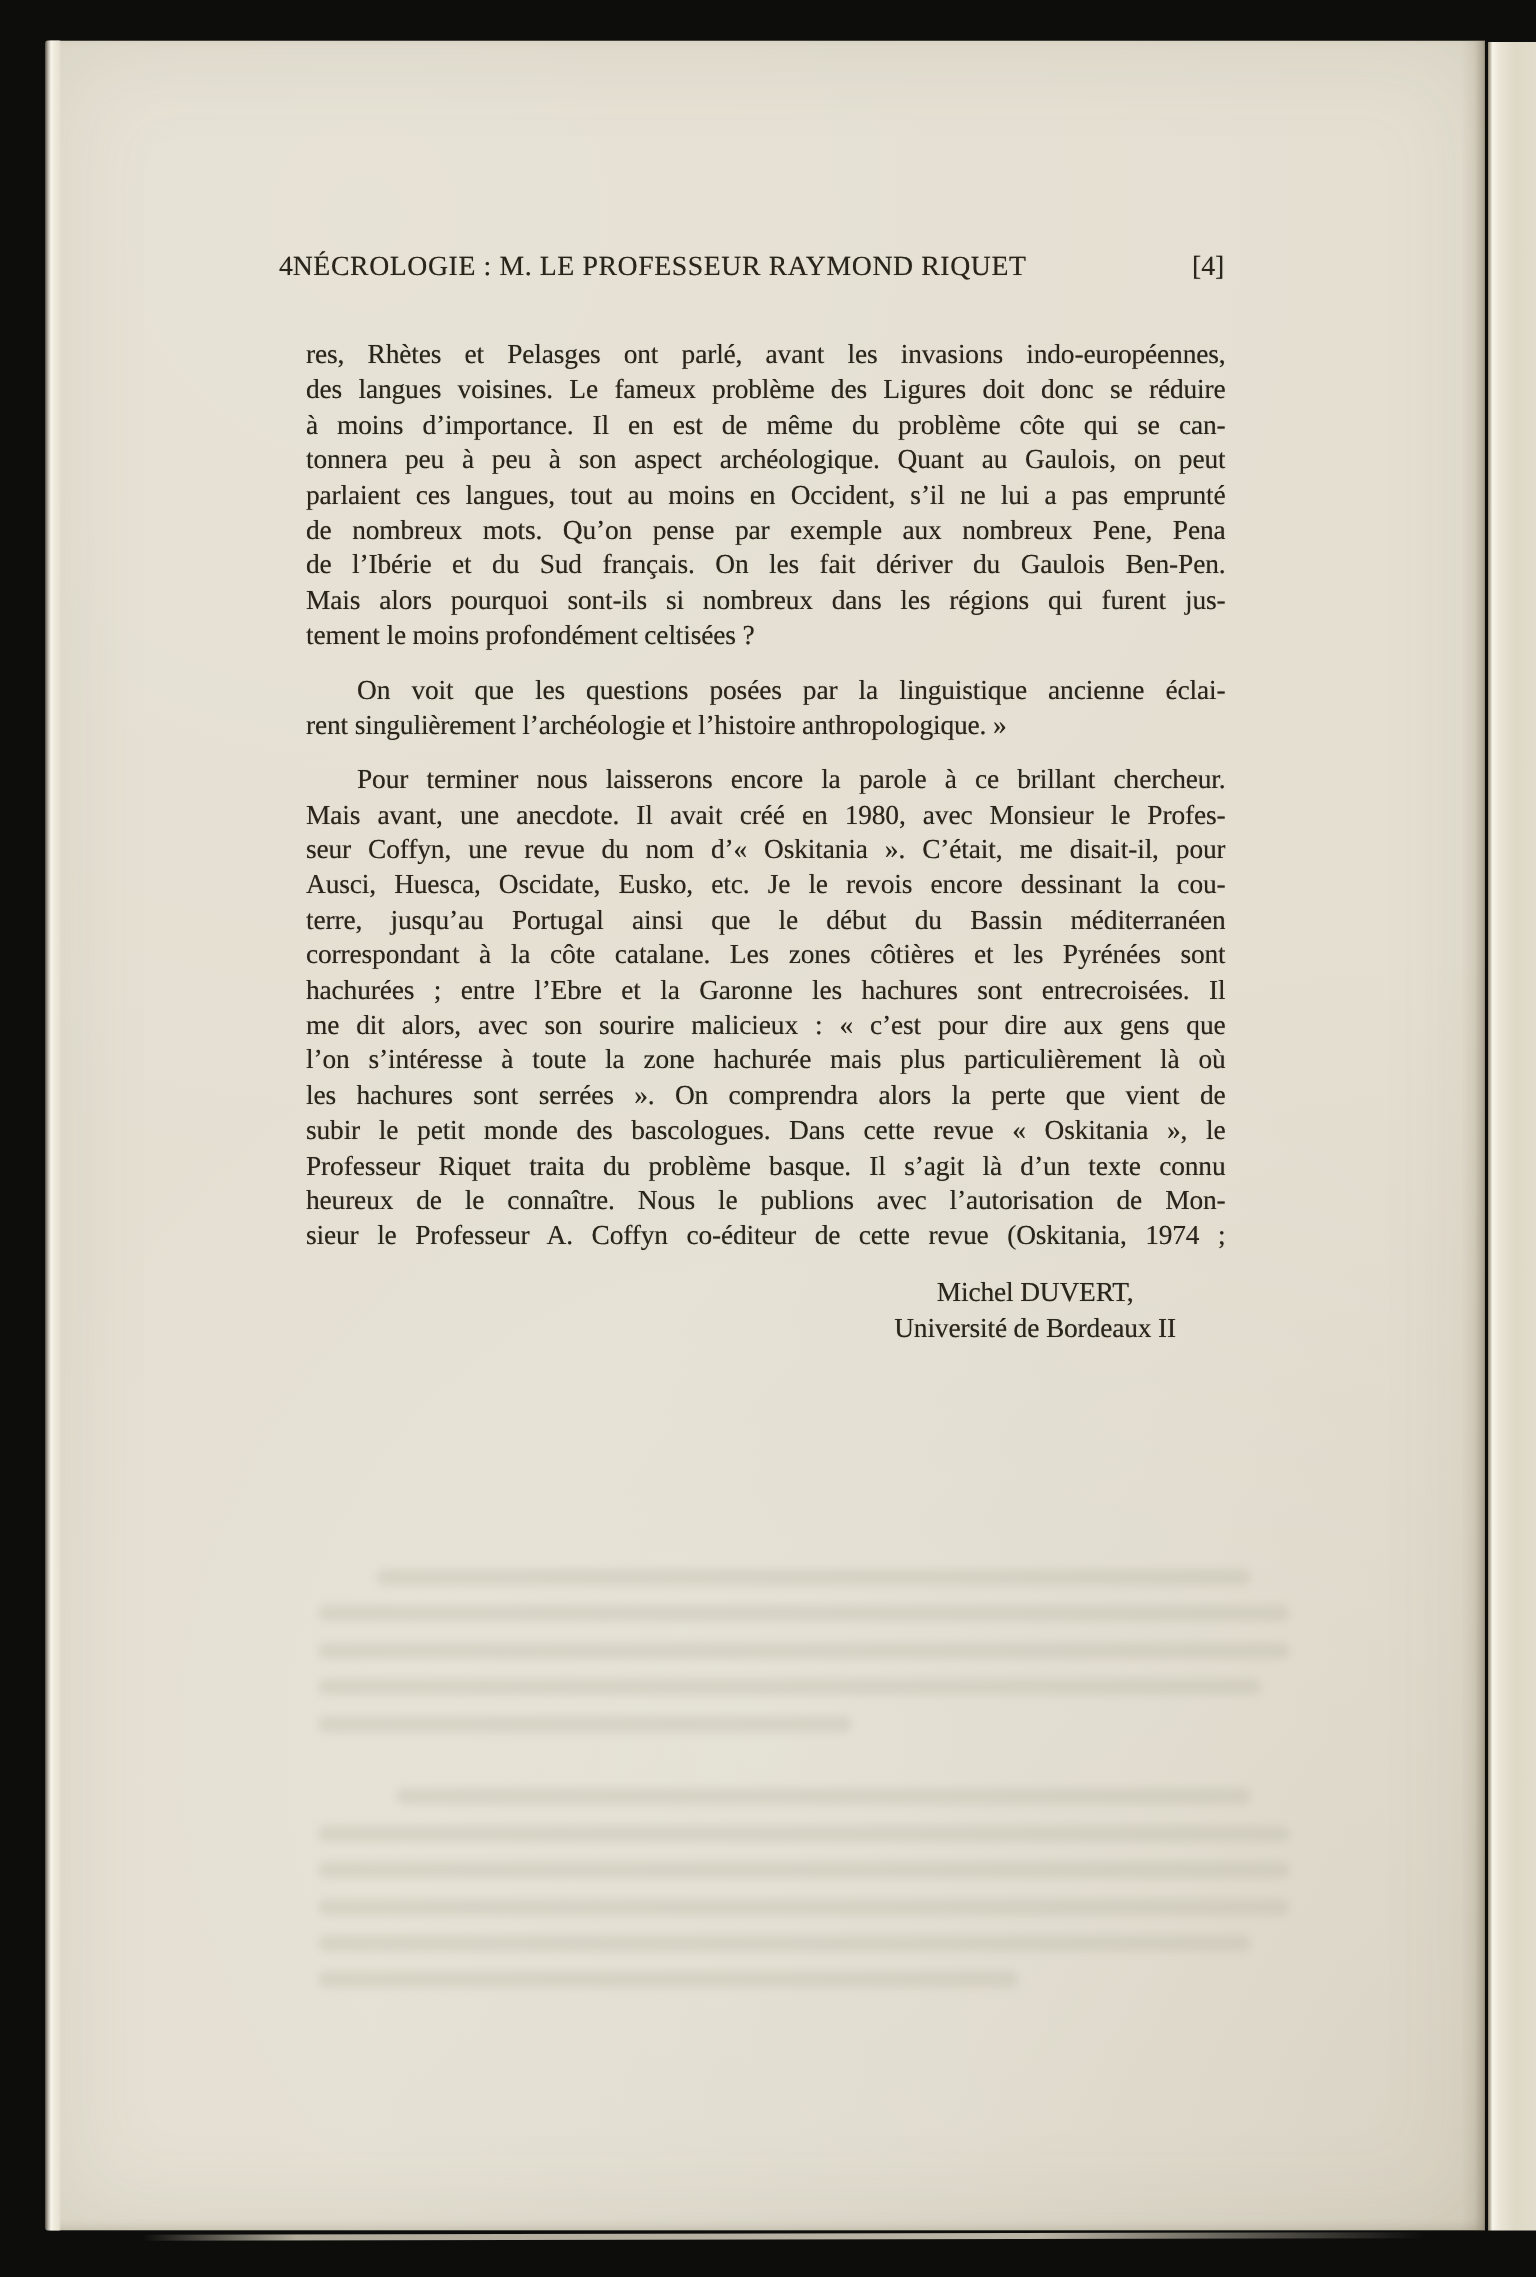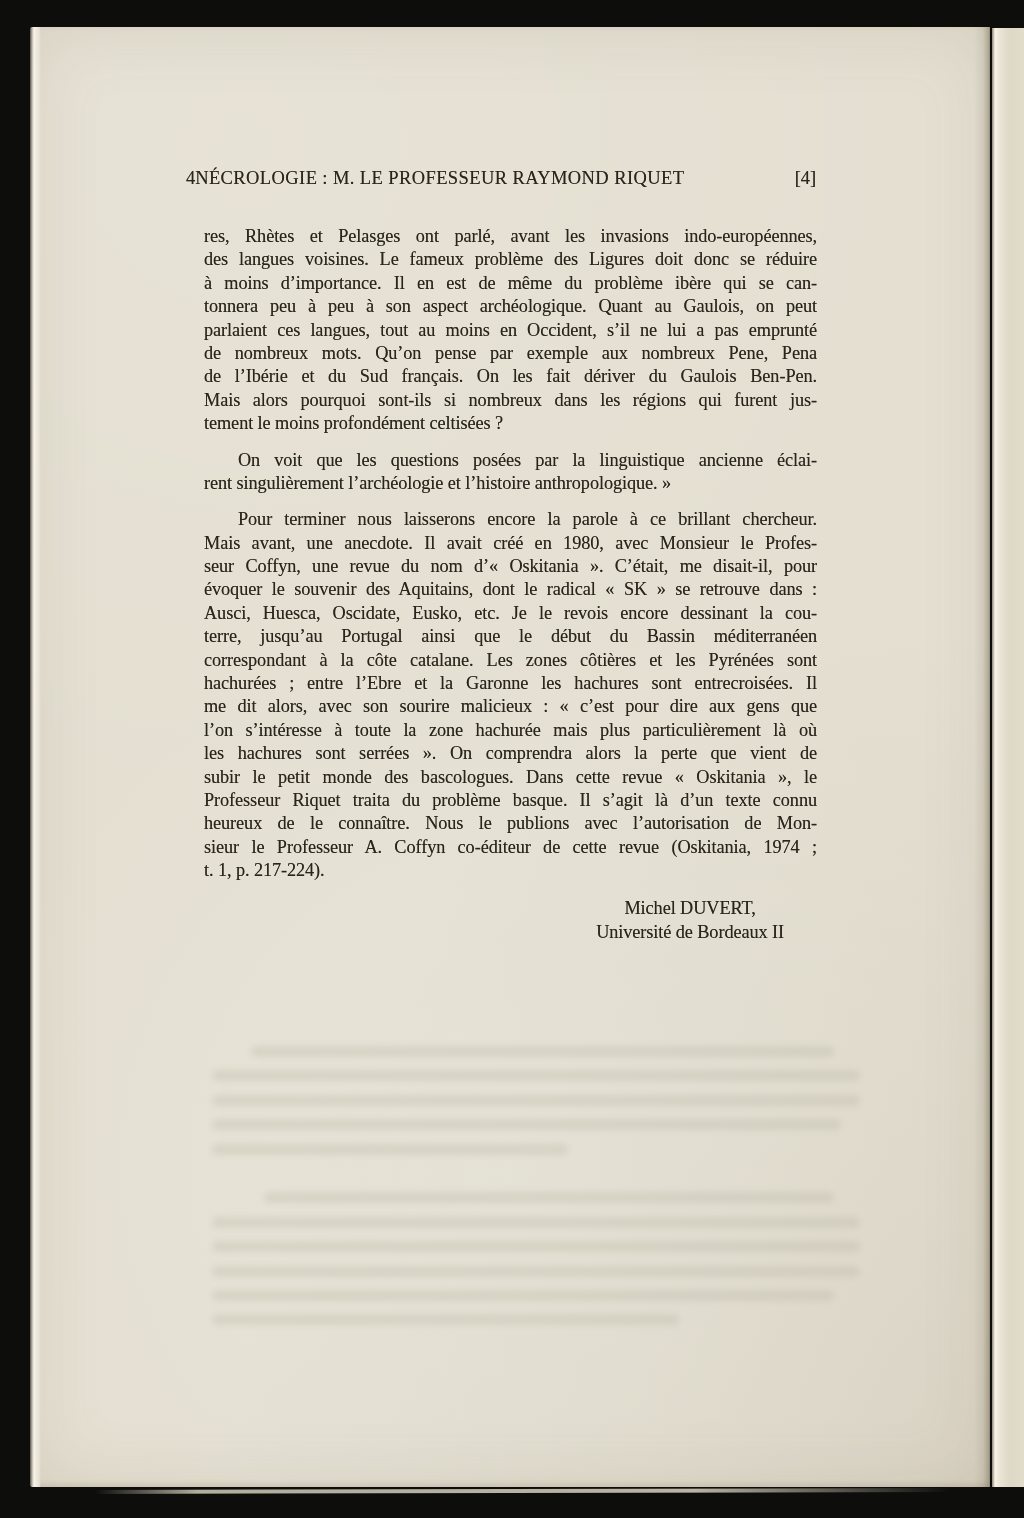"à moins d’importance. Il en" div.ln { text: ibère -> côte }
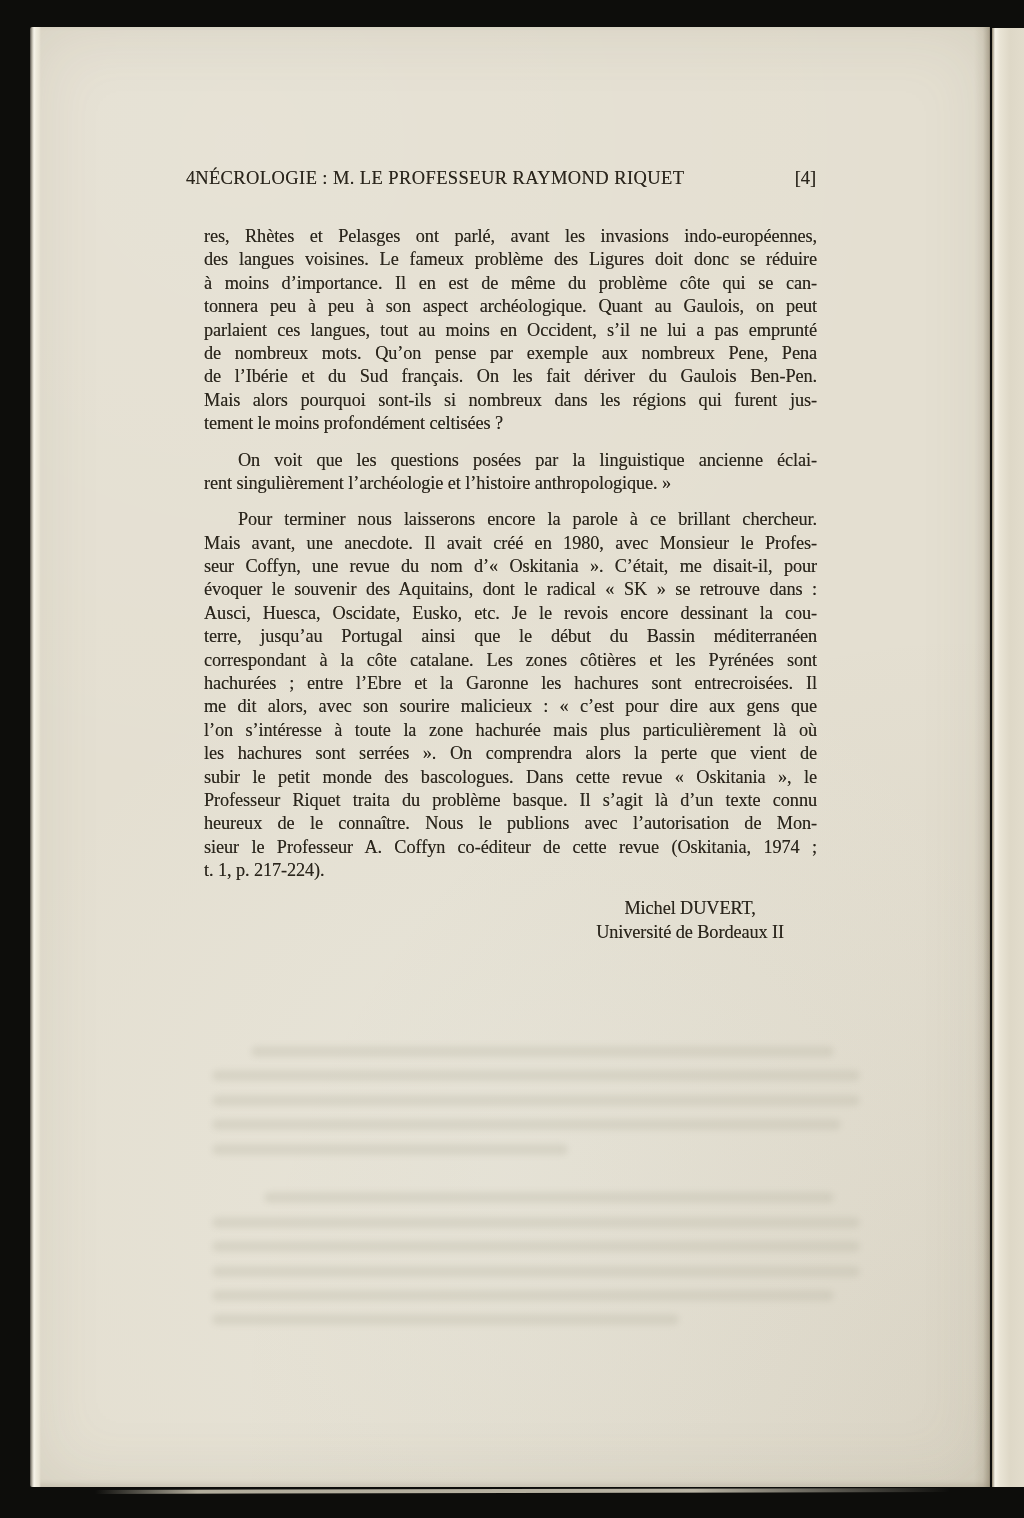"évoquer le souvenir des Aquitains," div.ln { html: <div>évoquer le souvenir des Aquitains, dont le radical « SK » se retrouve dans :</div> -> none }
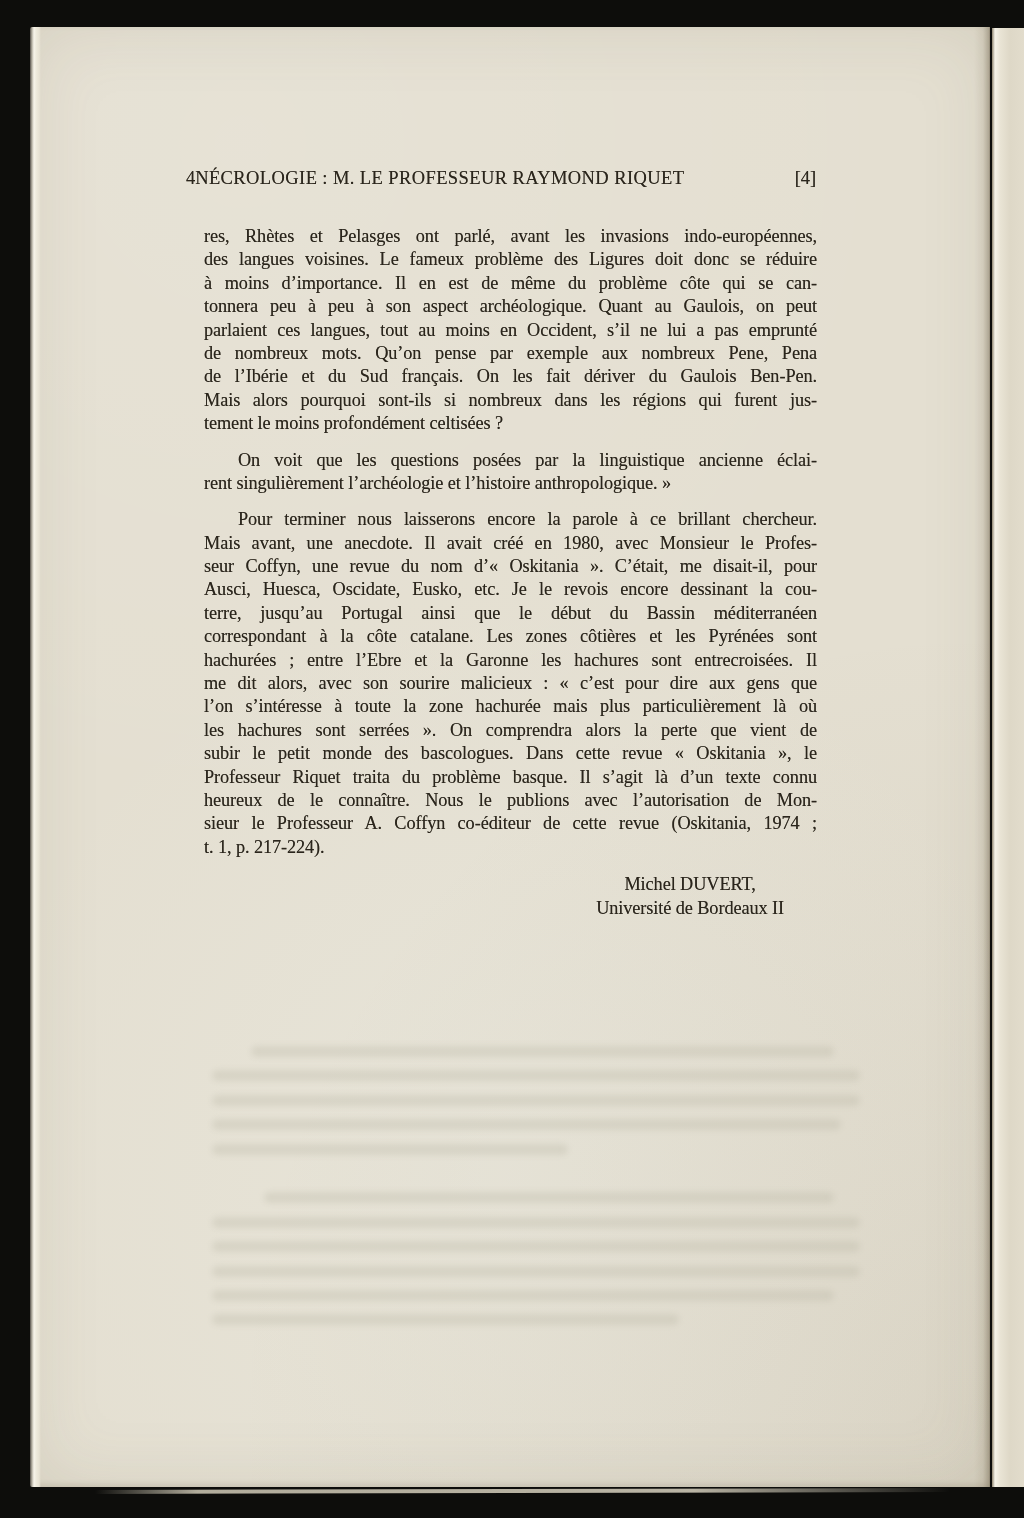"t. 1, p. 217-224)." div.ln { html: <div>t. 1, p. 217-224).</div> -> none }
